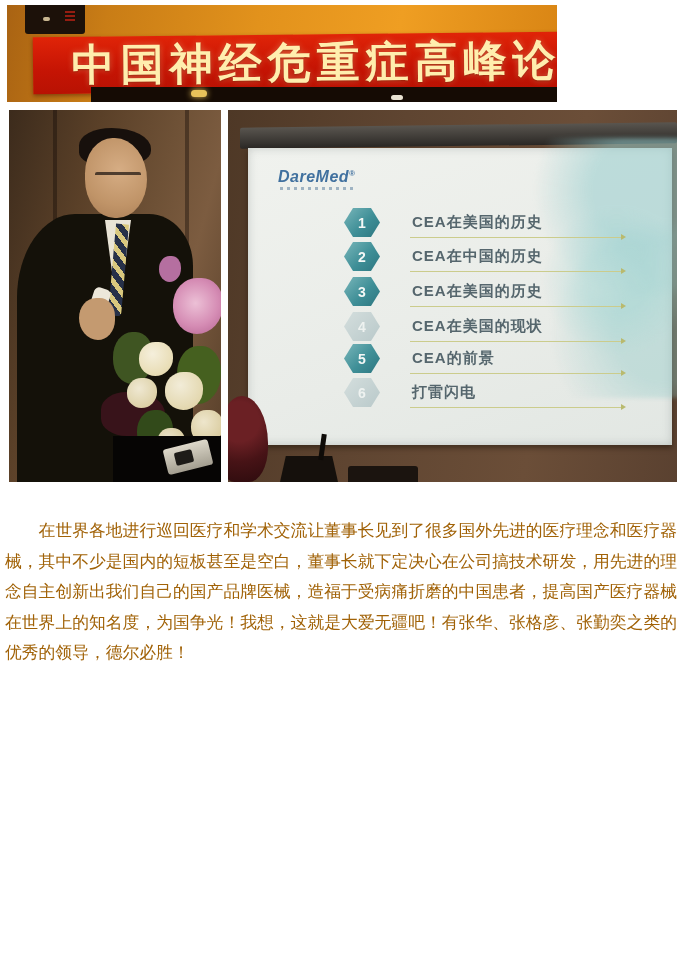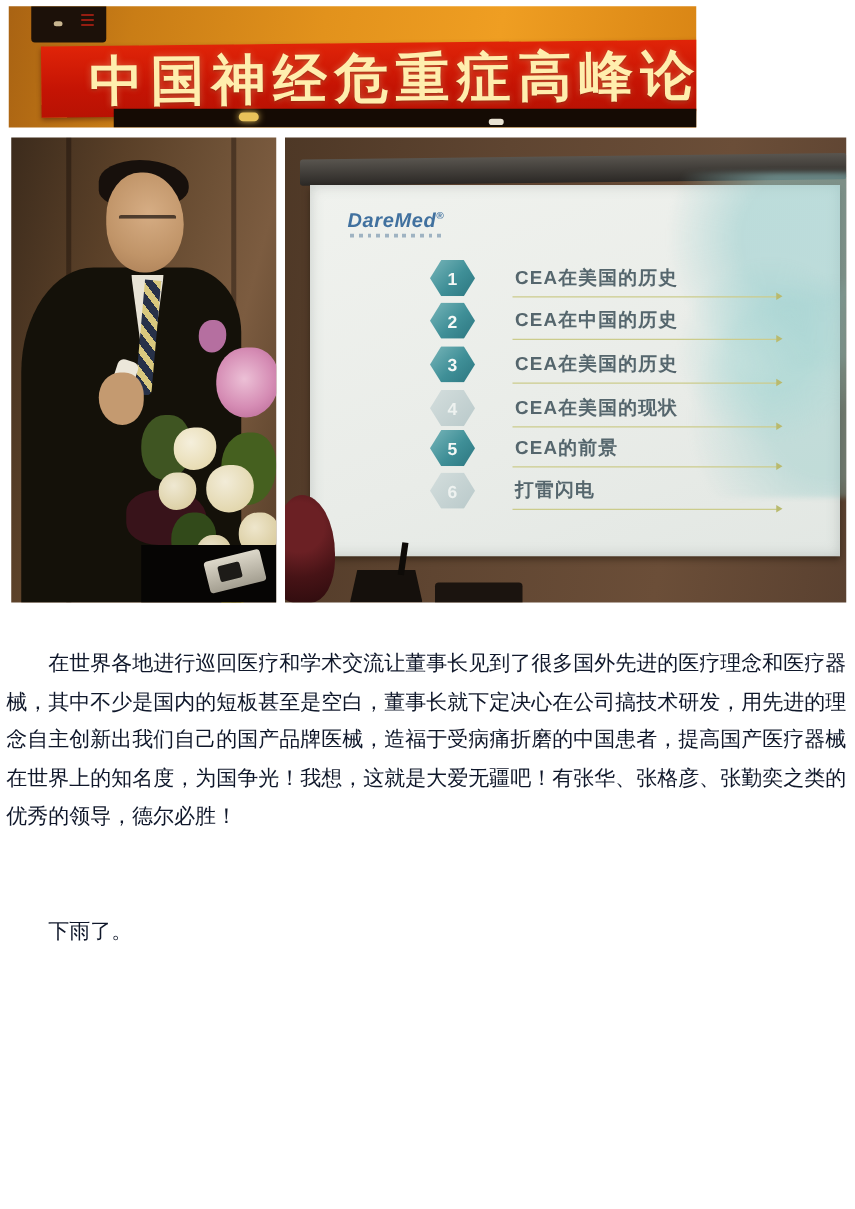"在世界各地进行巡回医疗和学术交流让董事长见到了很多国外先进的医疗理念和医疗器械，" .article { color: #0f172a -> #a16207 }
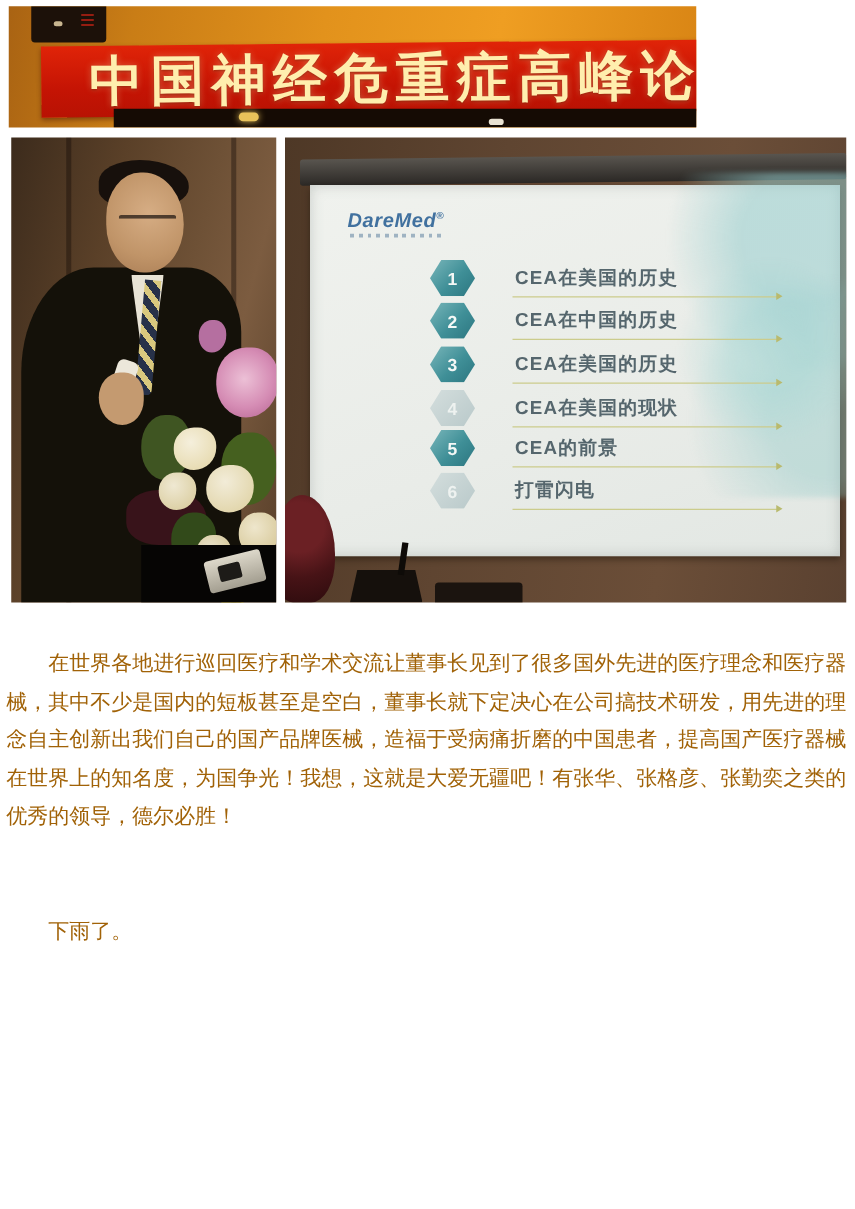"下雨了。" p { html: <p>下雨了。</p> -> none }
